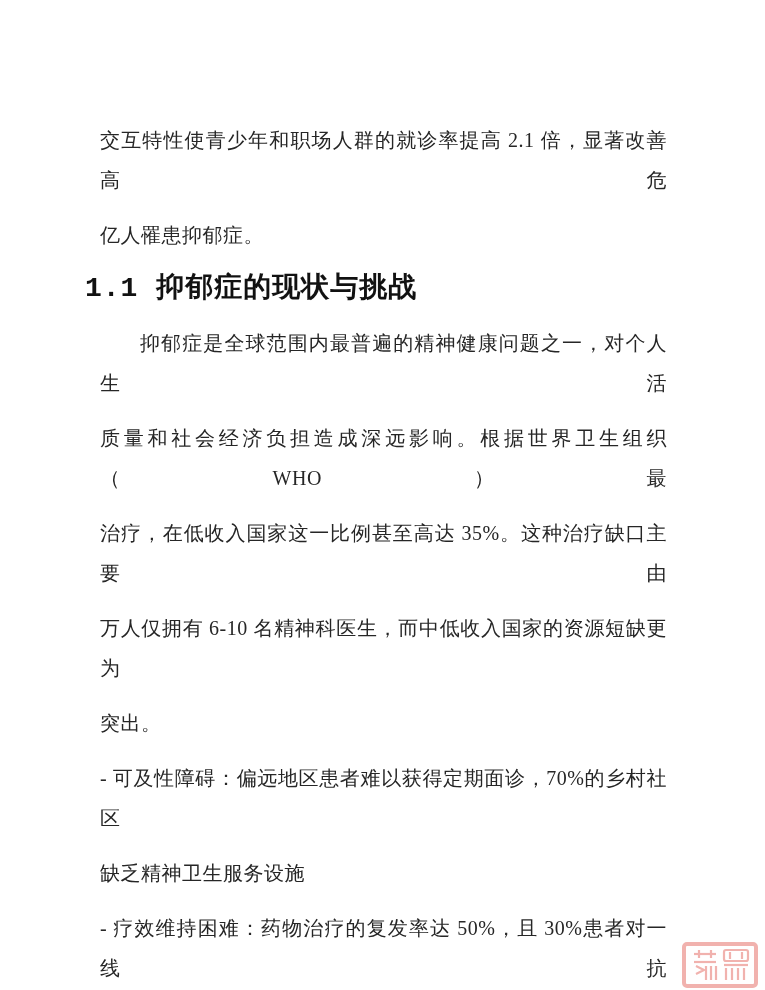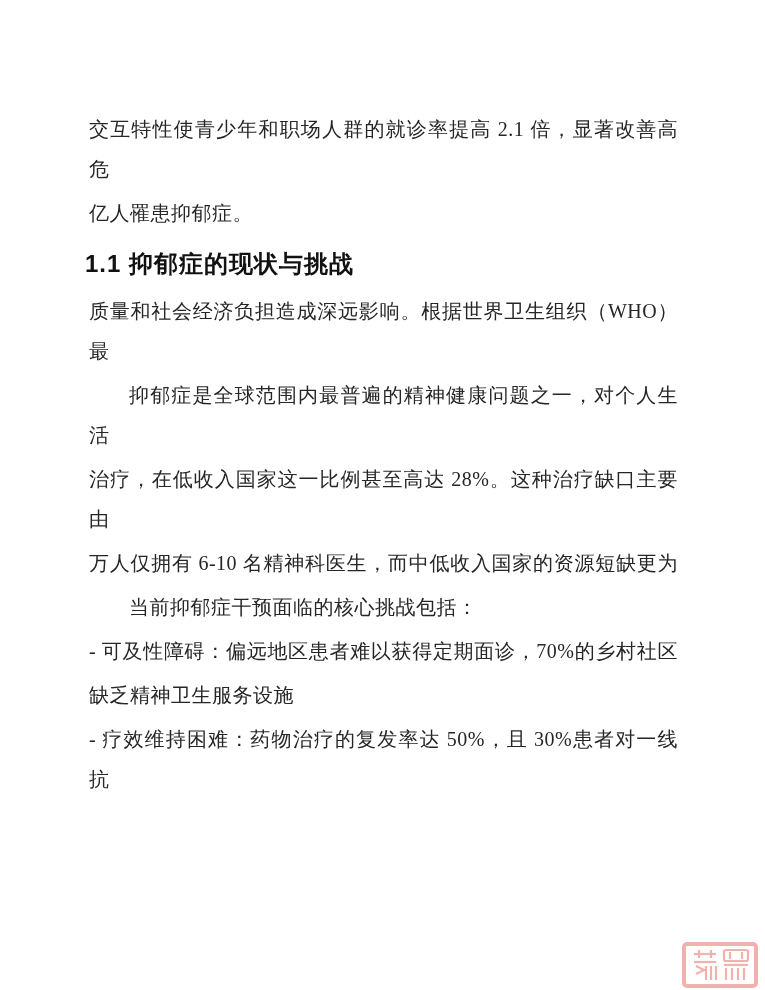"交互特性使青少年和职场人群的就诊率提高 2.1 倍，显著改善高危" .line { margin: 4px -> 15px }
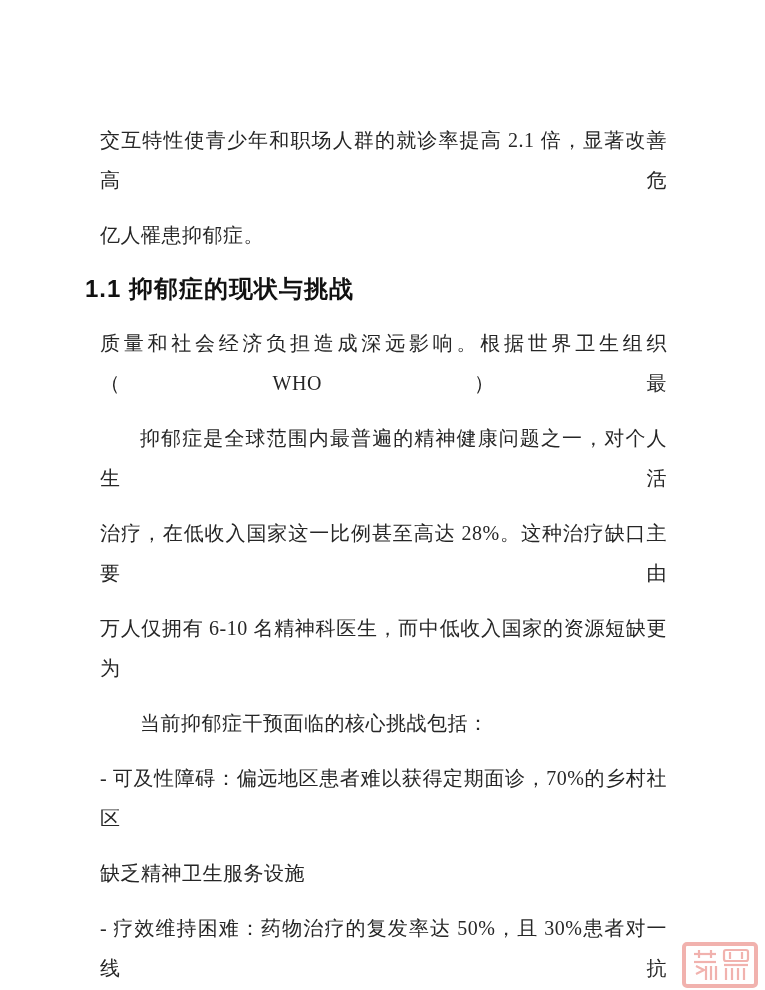"1.1 抑郁症的现状与挑战" .heading { font-family: Liberation Sans, sans-serif -> Liberation Mono, monospace; font-size: 24px -> 28px }
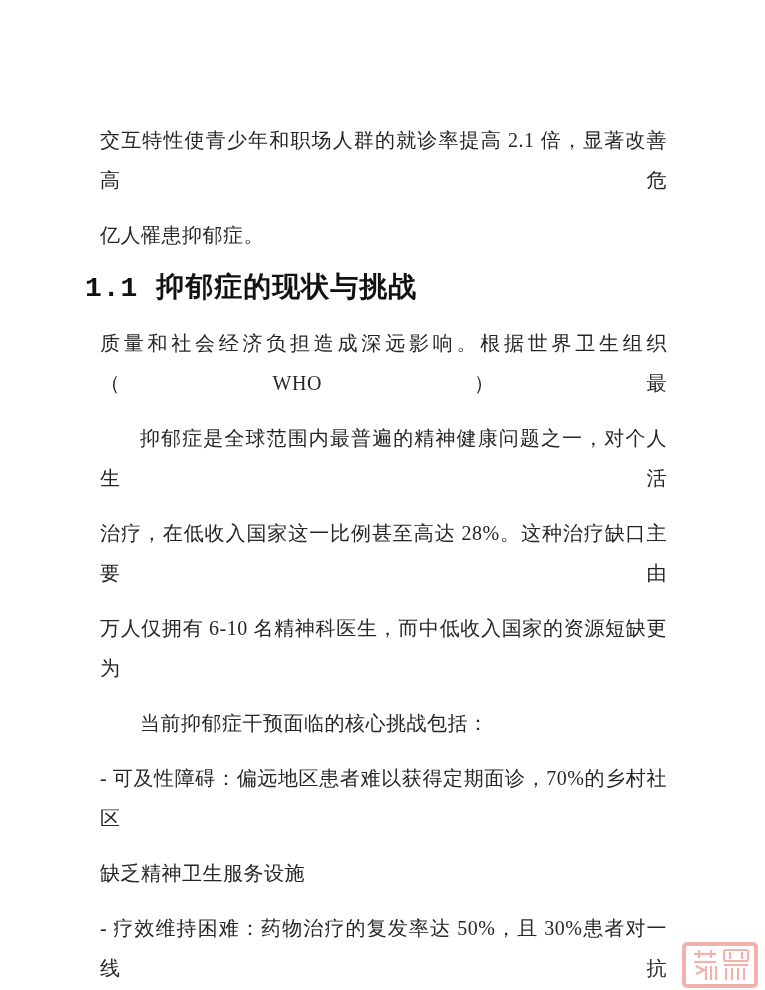"质量和社会经济负担造成深远影响。根据世界卫生组织（WHO）最" p.line { order: before "抑郁症是全球范围内最普遍的精神健康问题之一，对个人生活" -> after "抑郁症是全球范围内最普遍的精神健康问题之一，对个人生活" }
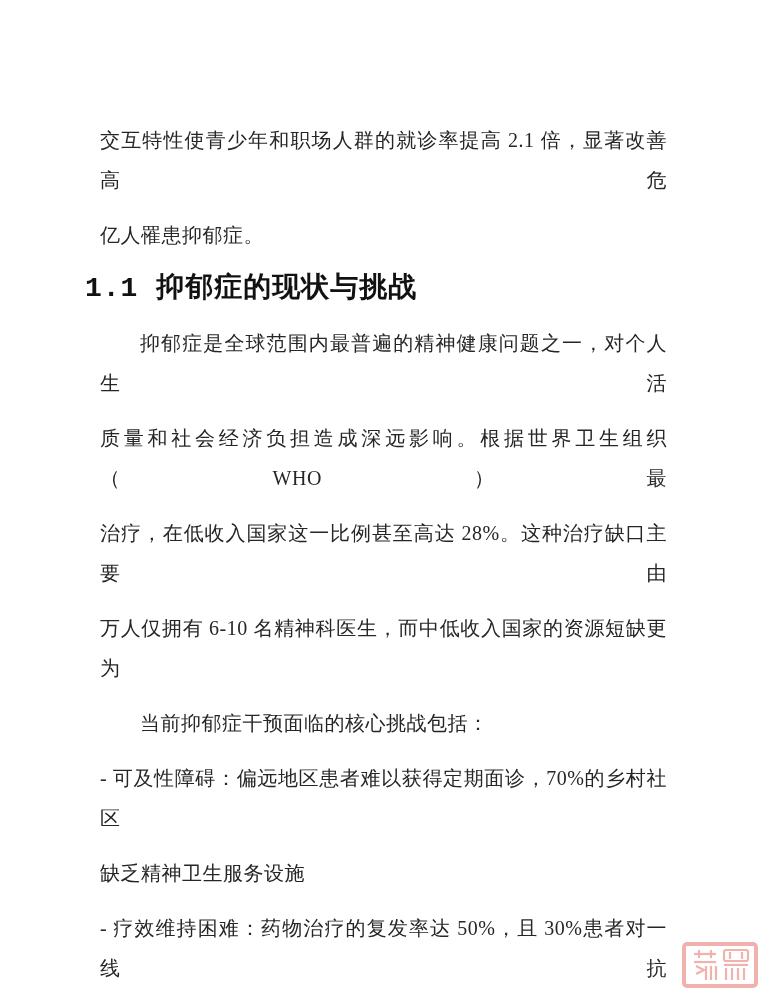"治疗，在低收入国家这一比例甚至高达 28%。这种治疗缺口主要由" p.line { text: 28% -> 35% }
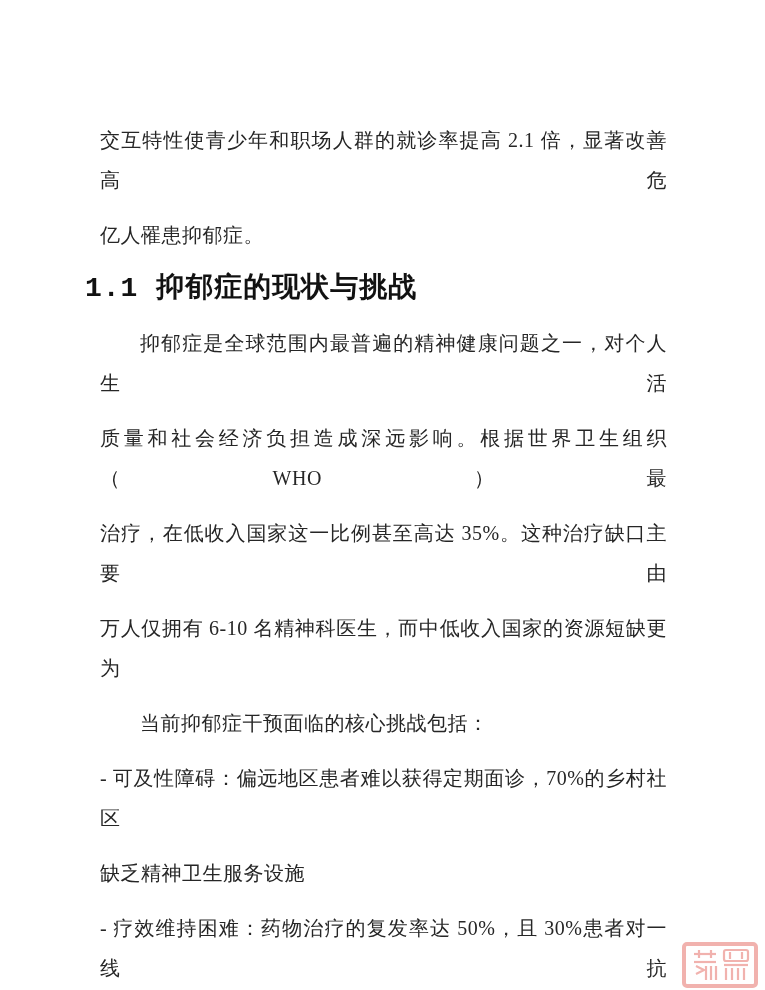"突出。" p.line { html: none -> <p>突出。</p> }
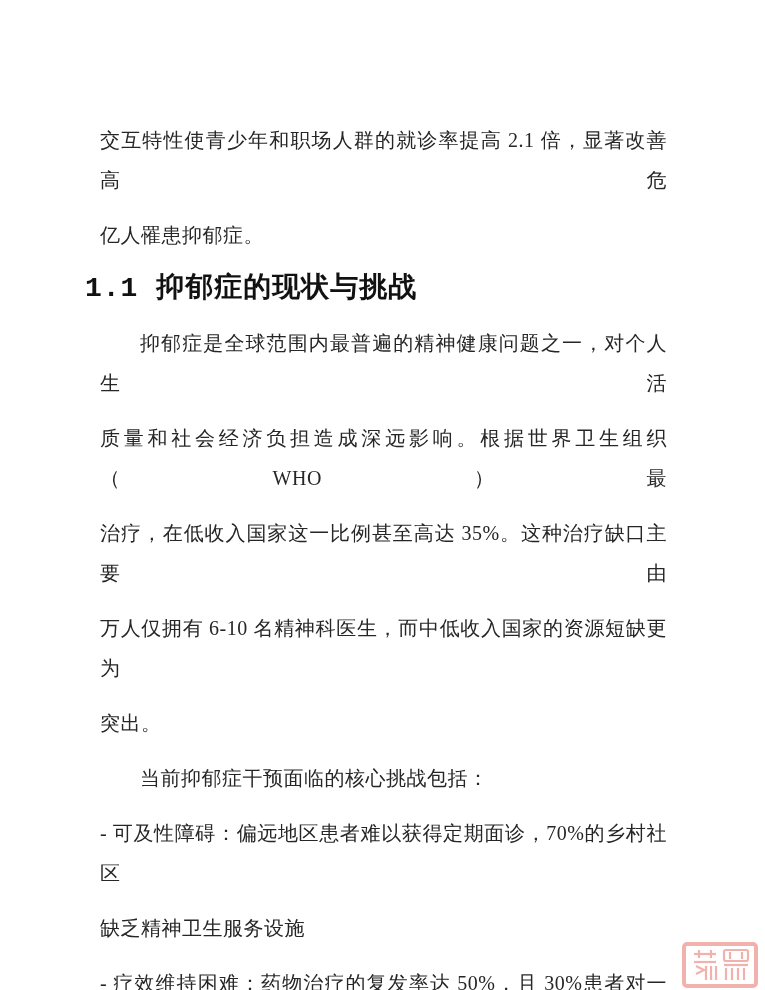"当前抑郁症干预面临的核心挑战包括：" p.line { html: <p>当前抑郁症干预面临的核心挑战包括：</p> -> none }
